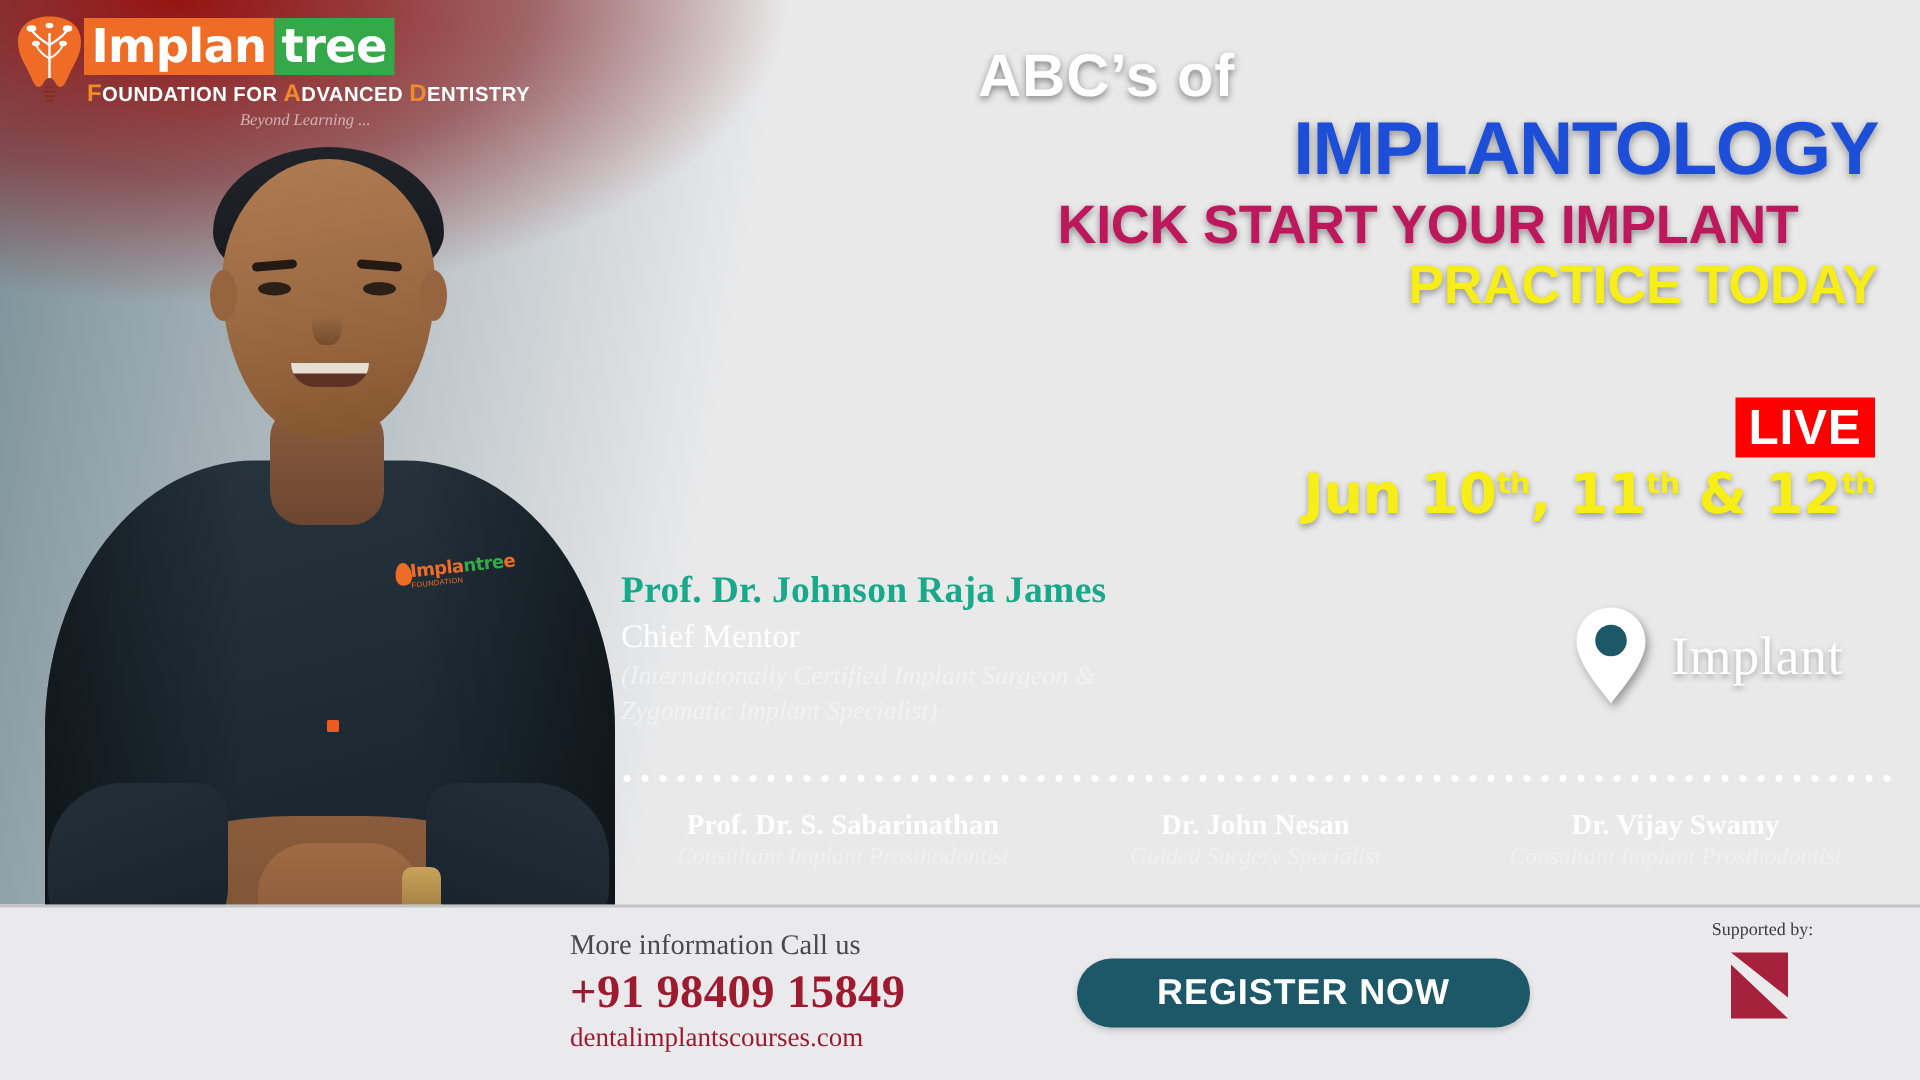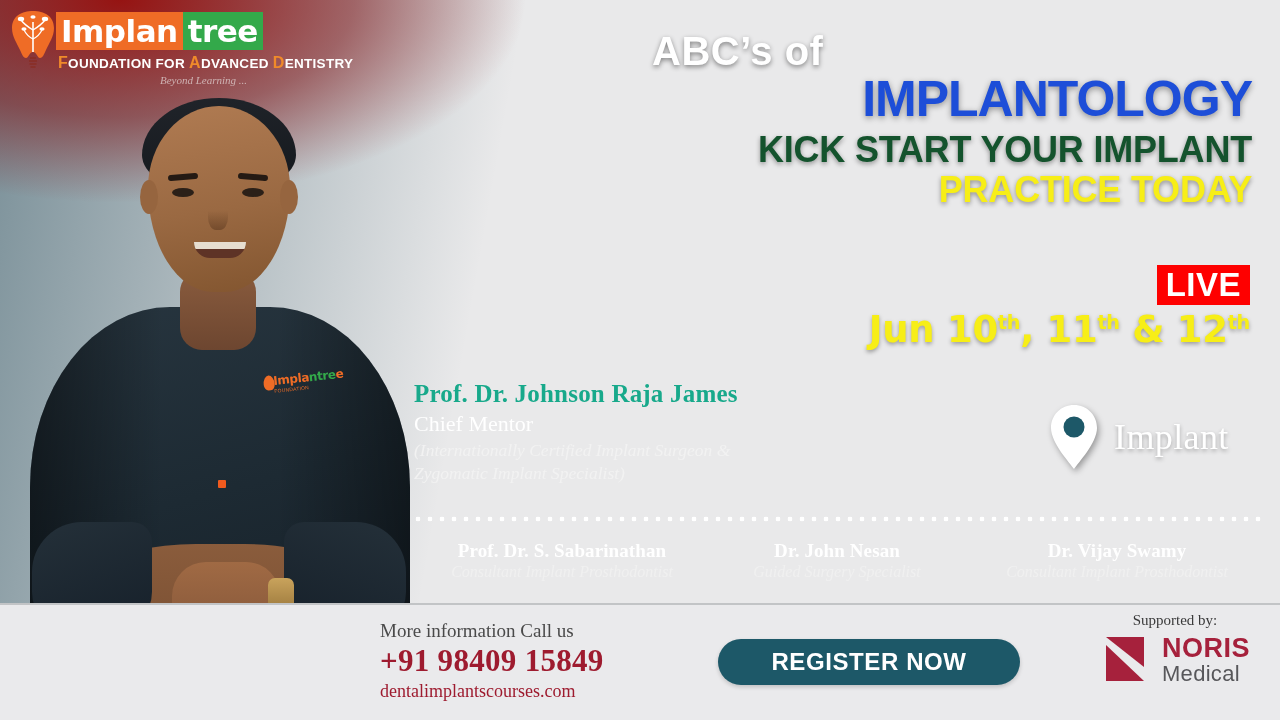"KICK START YOUR IMPLANT" .hl-kick { color: #14532d -> #be185d; text-align: none -> center }
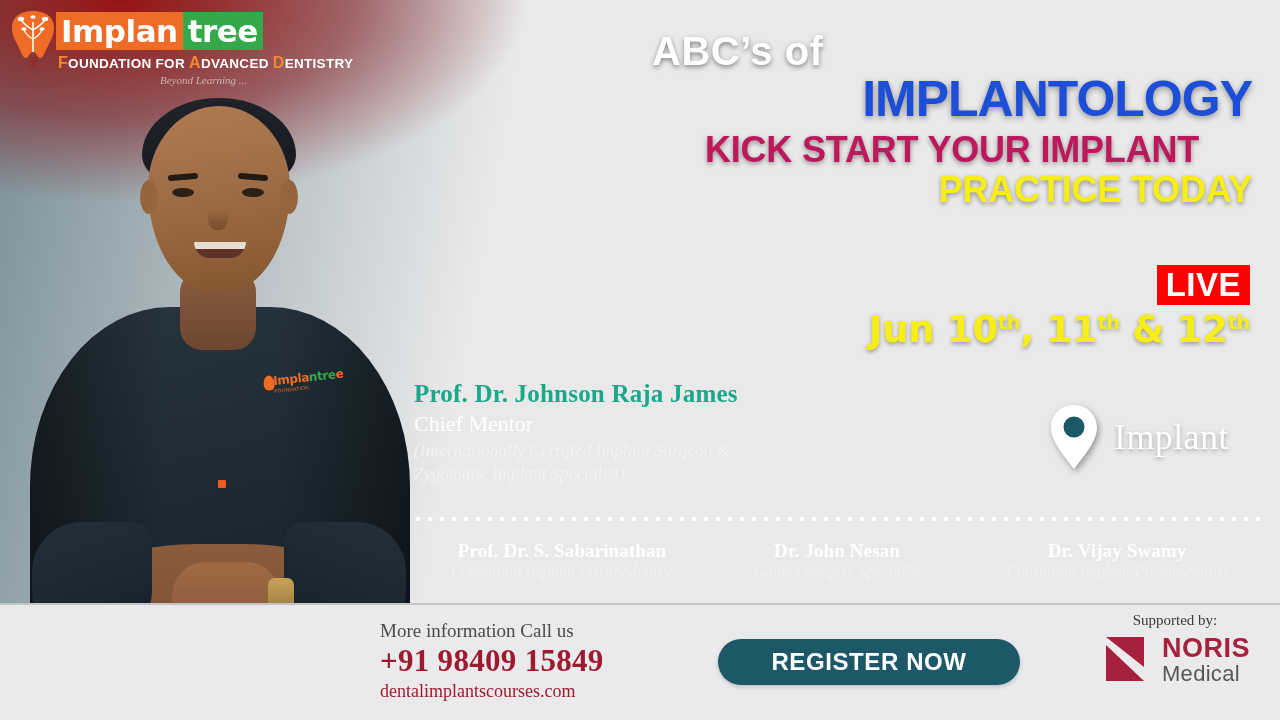"Supported by:" .sponsor-label { font-size: 15px -> 12px }
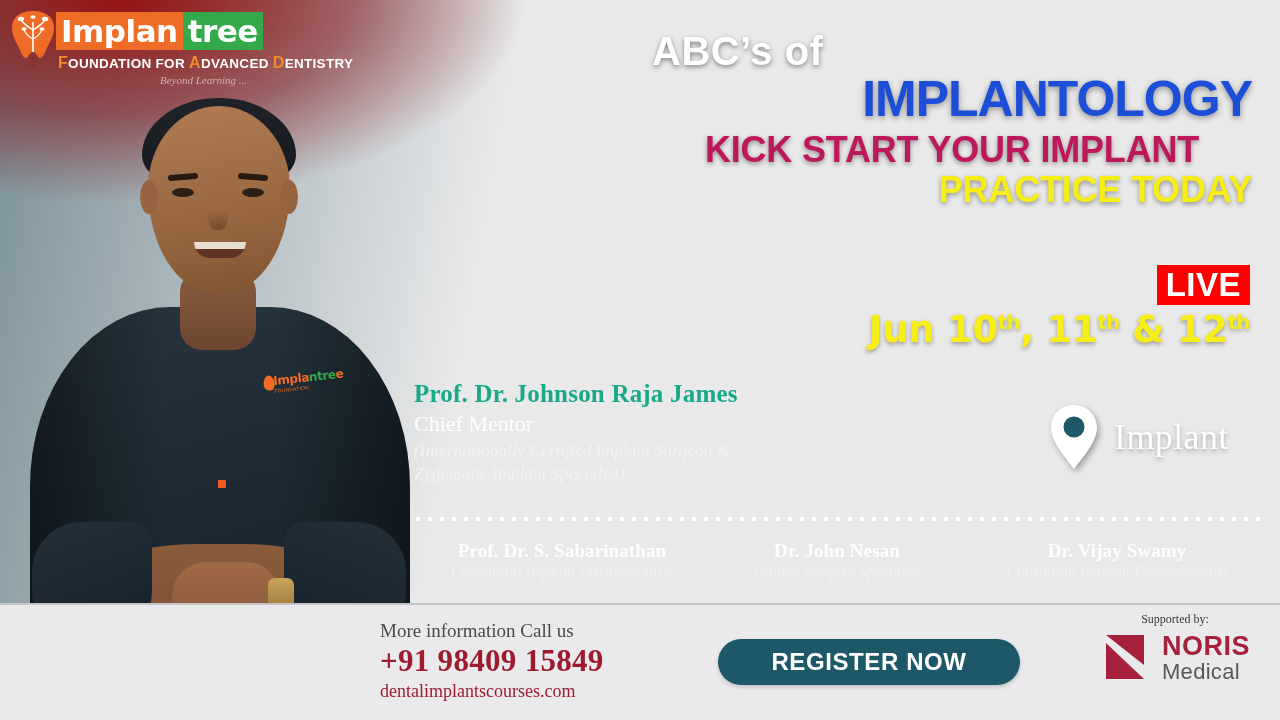"NORIS" div.noris-text { html: <div> <div>NORIS</div> <div>Medical</div> </div> -> none }
